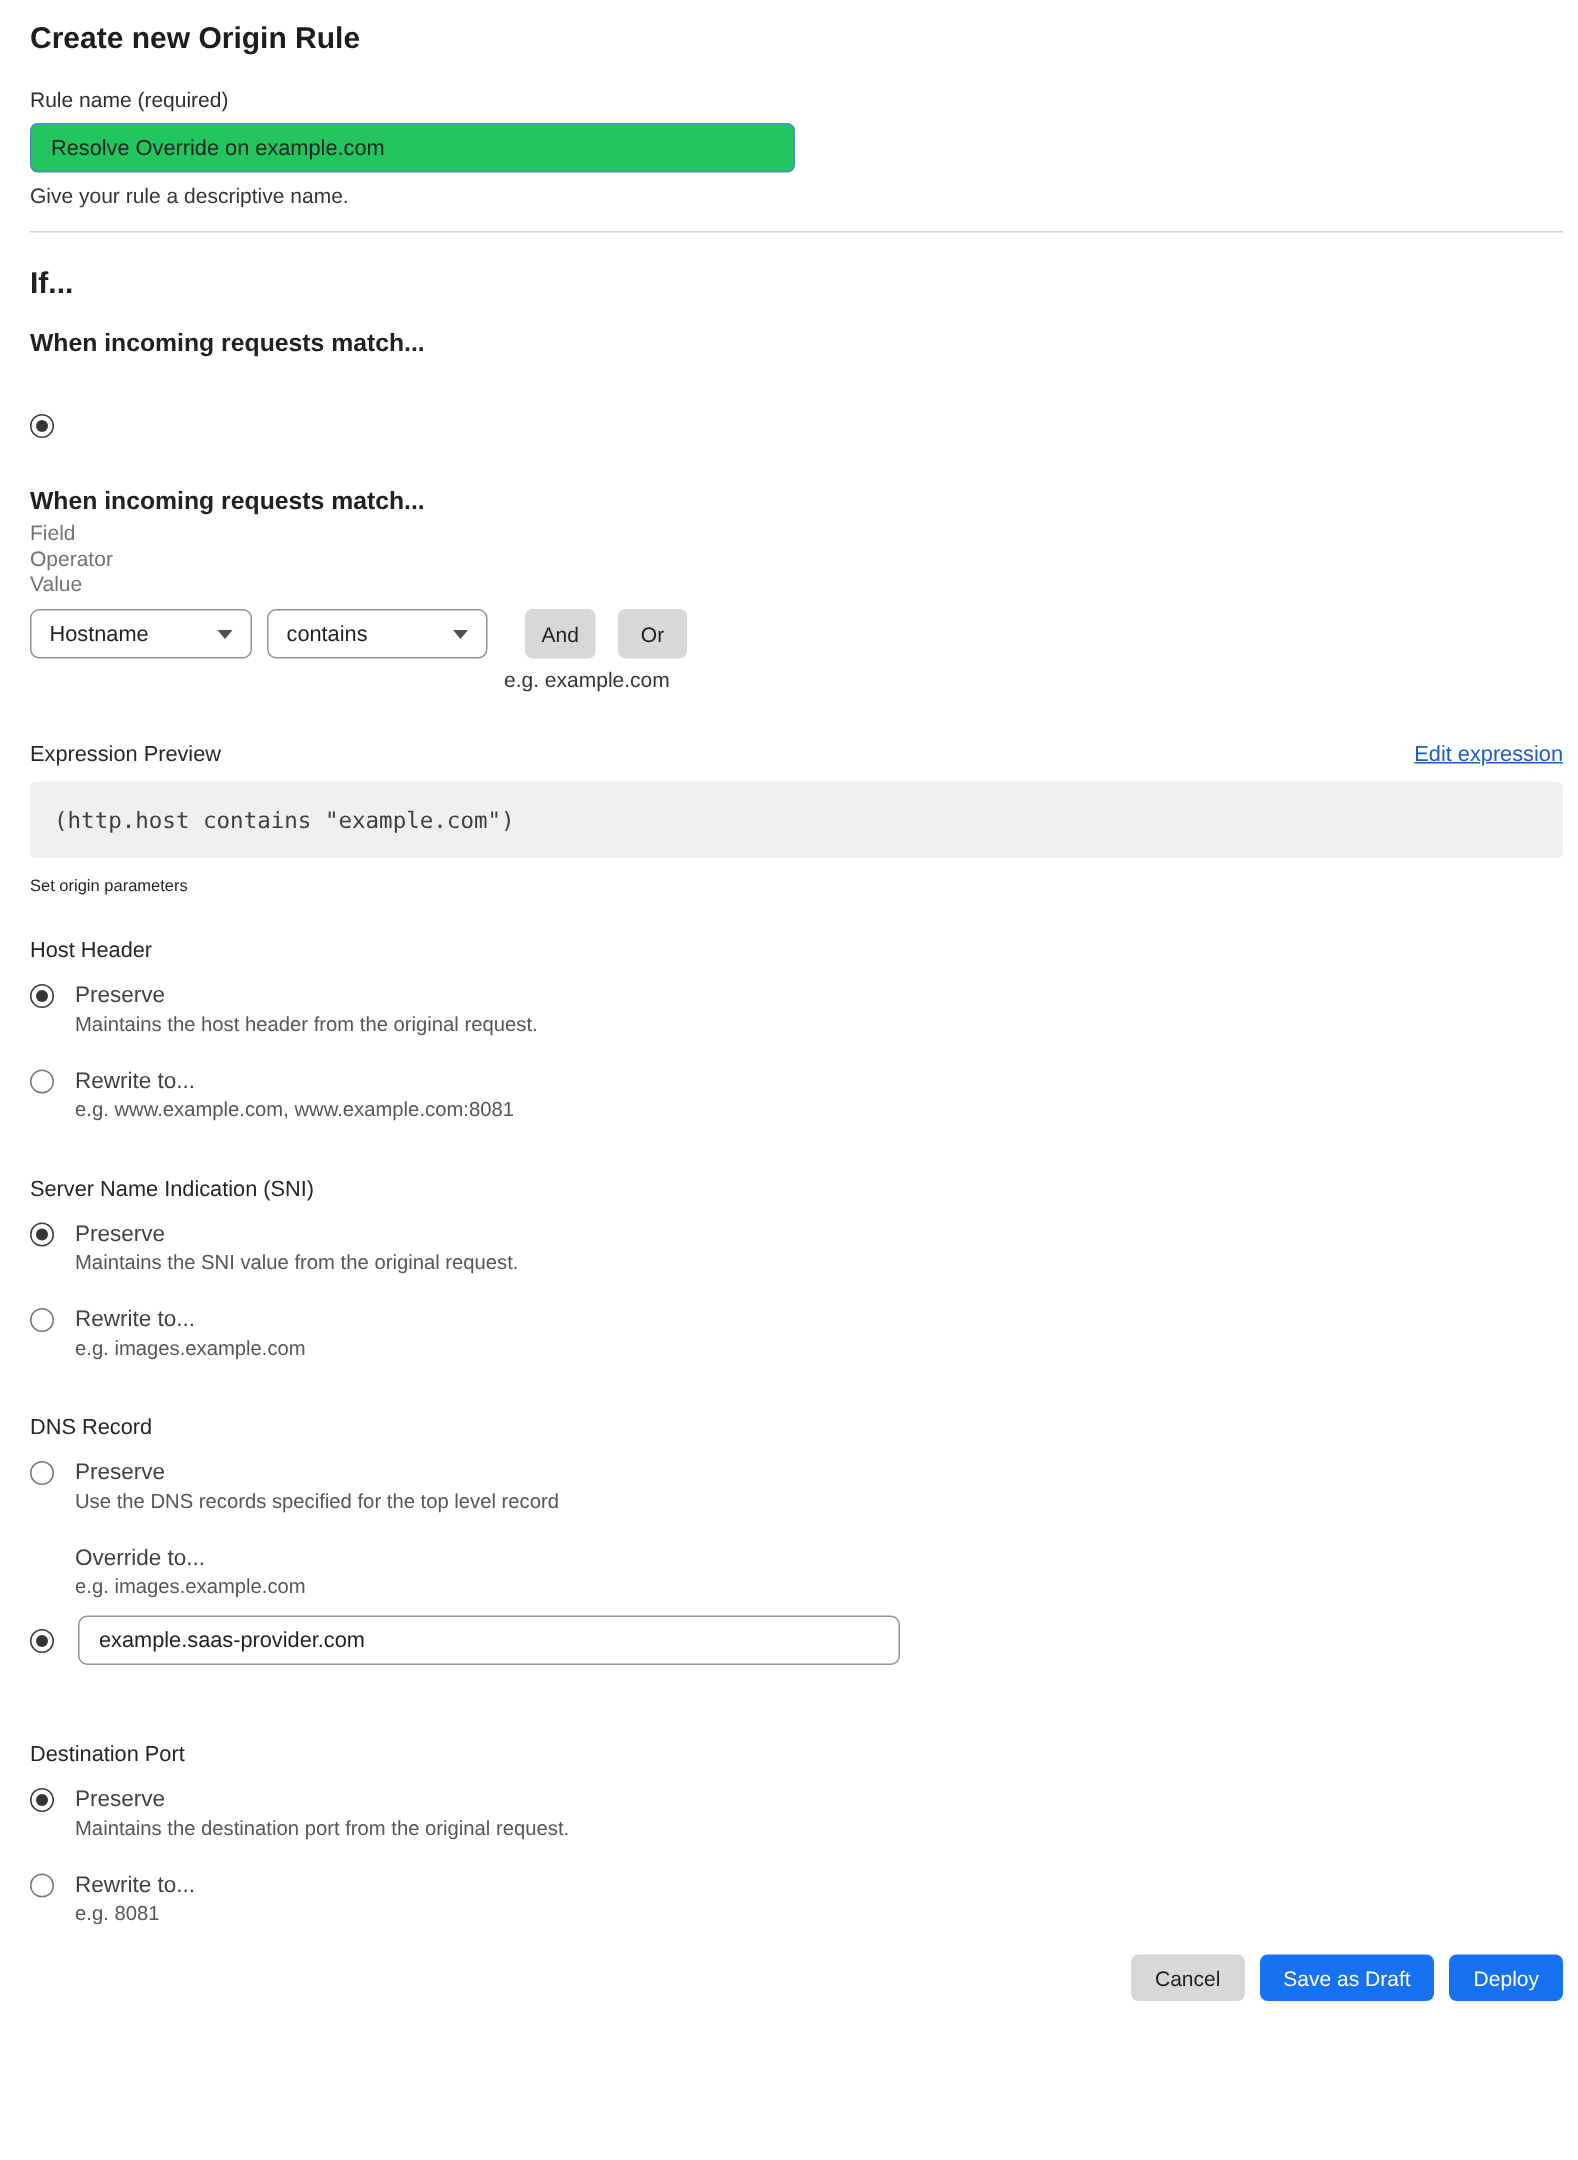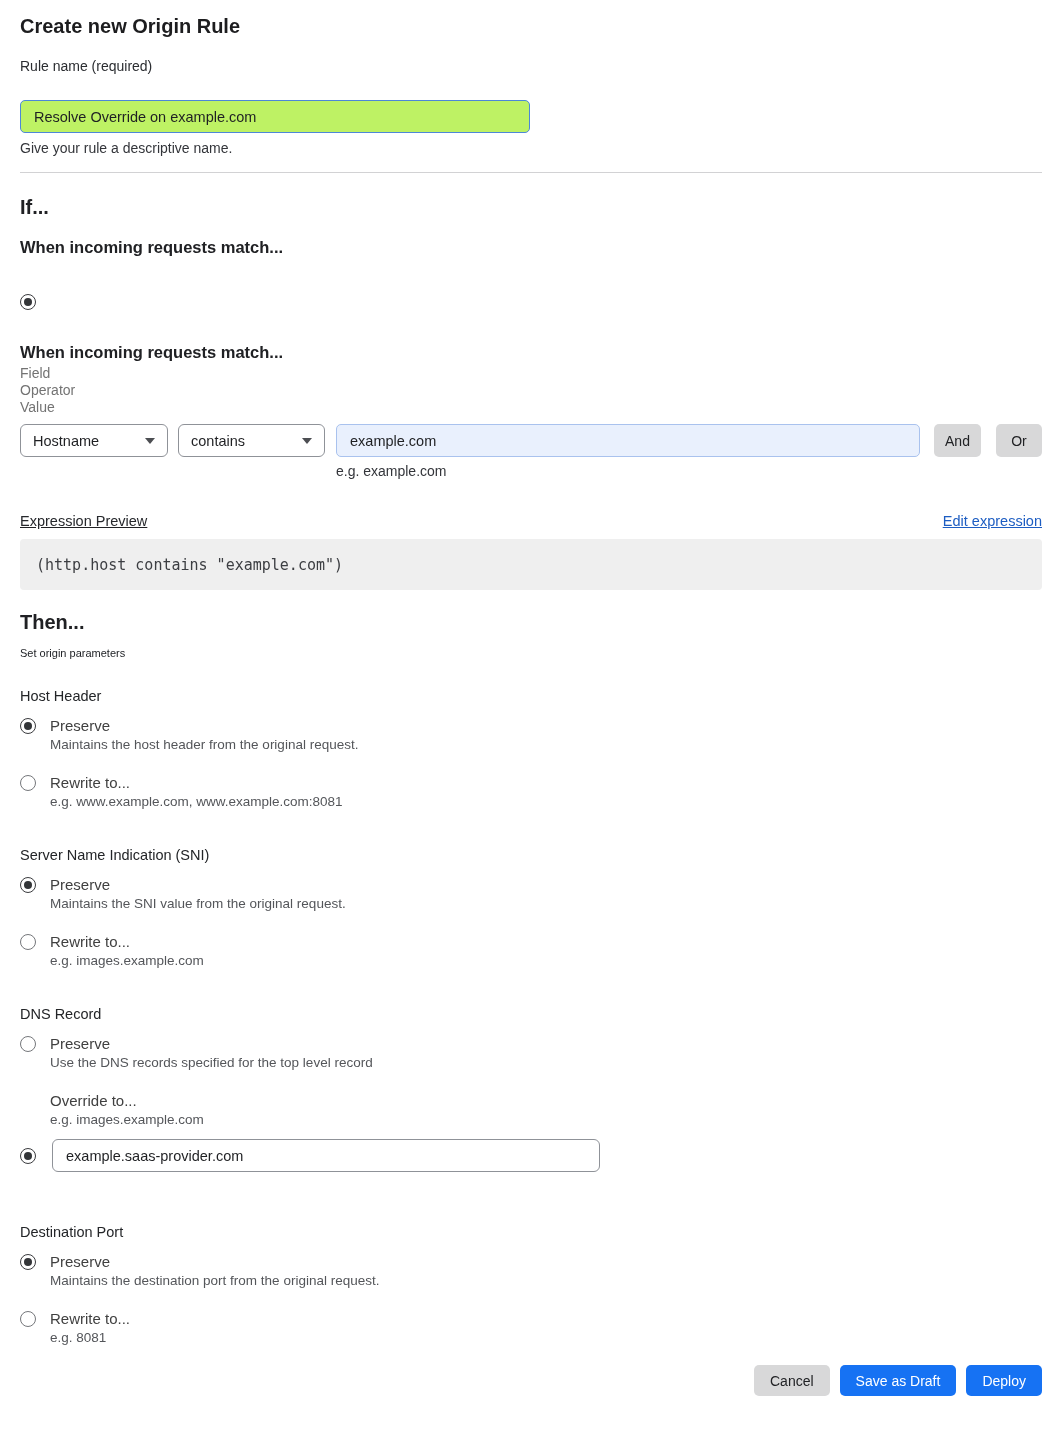"Resolve Override on example.com" .rule-name-input { background: #bef264 -> #22c55e; margin-top: 25px -> 7px }
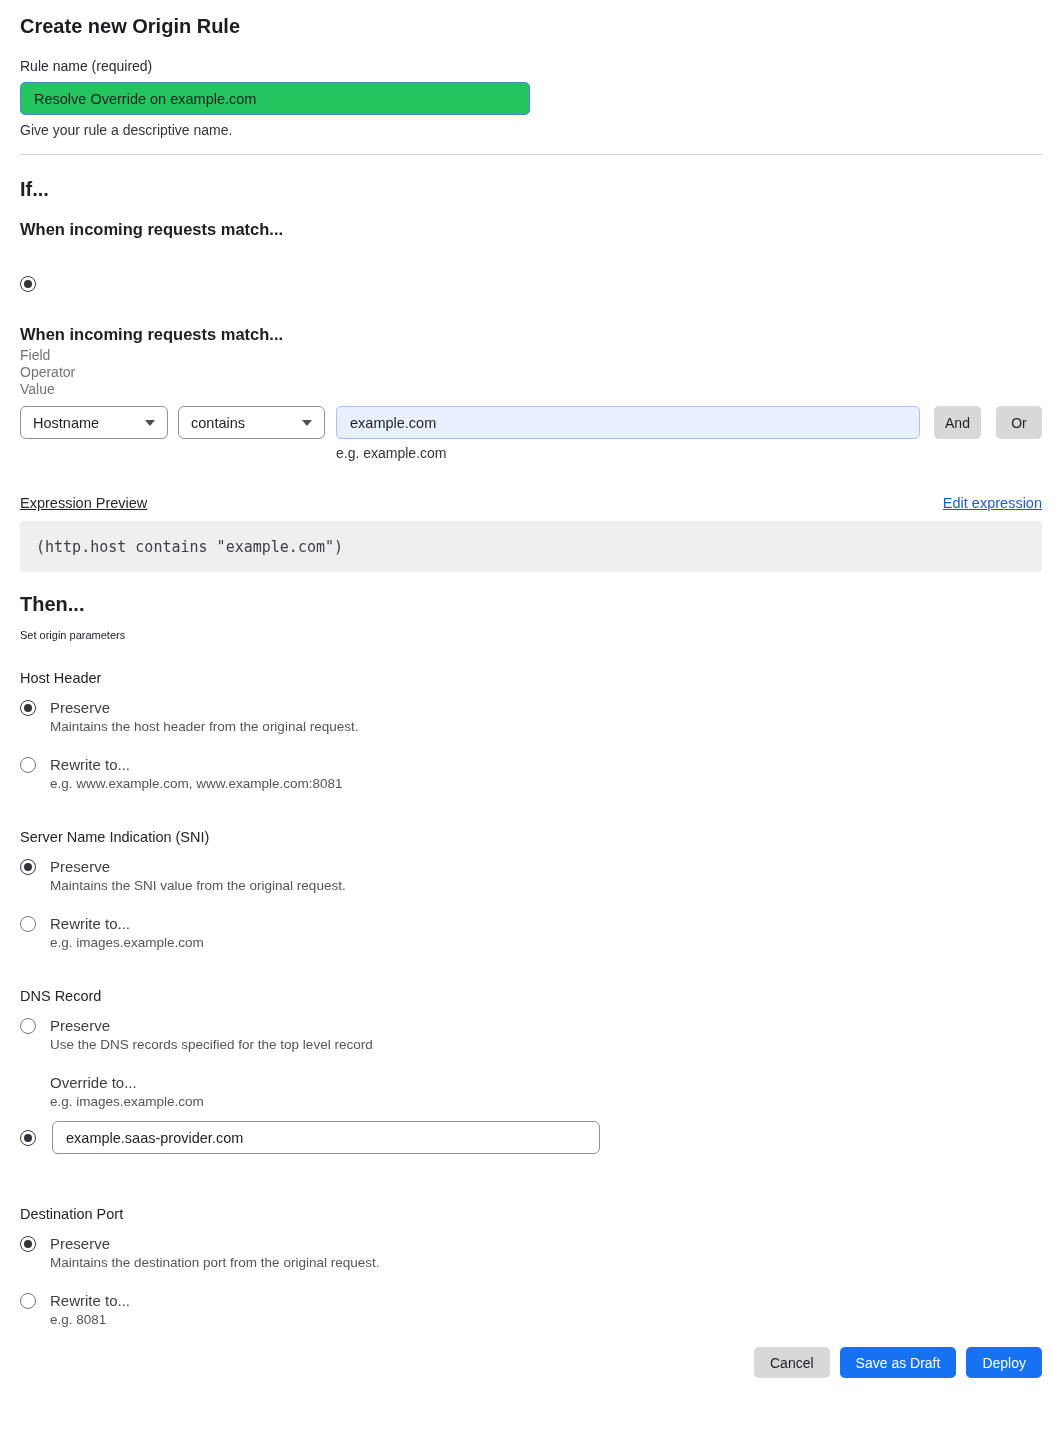"example.com" input.value-input { html: <input> -> none }
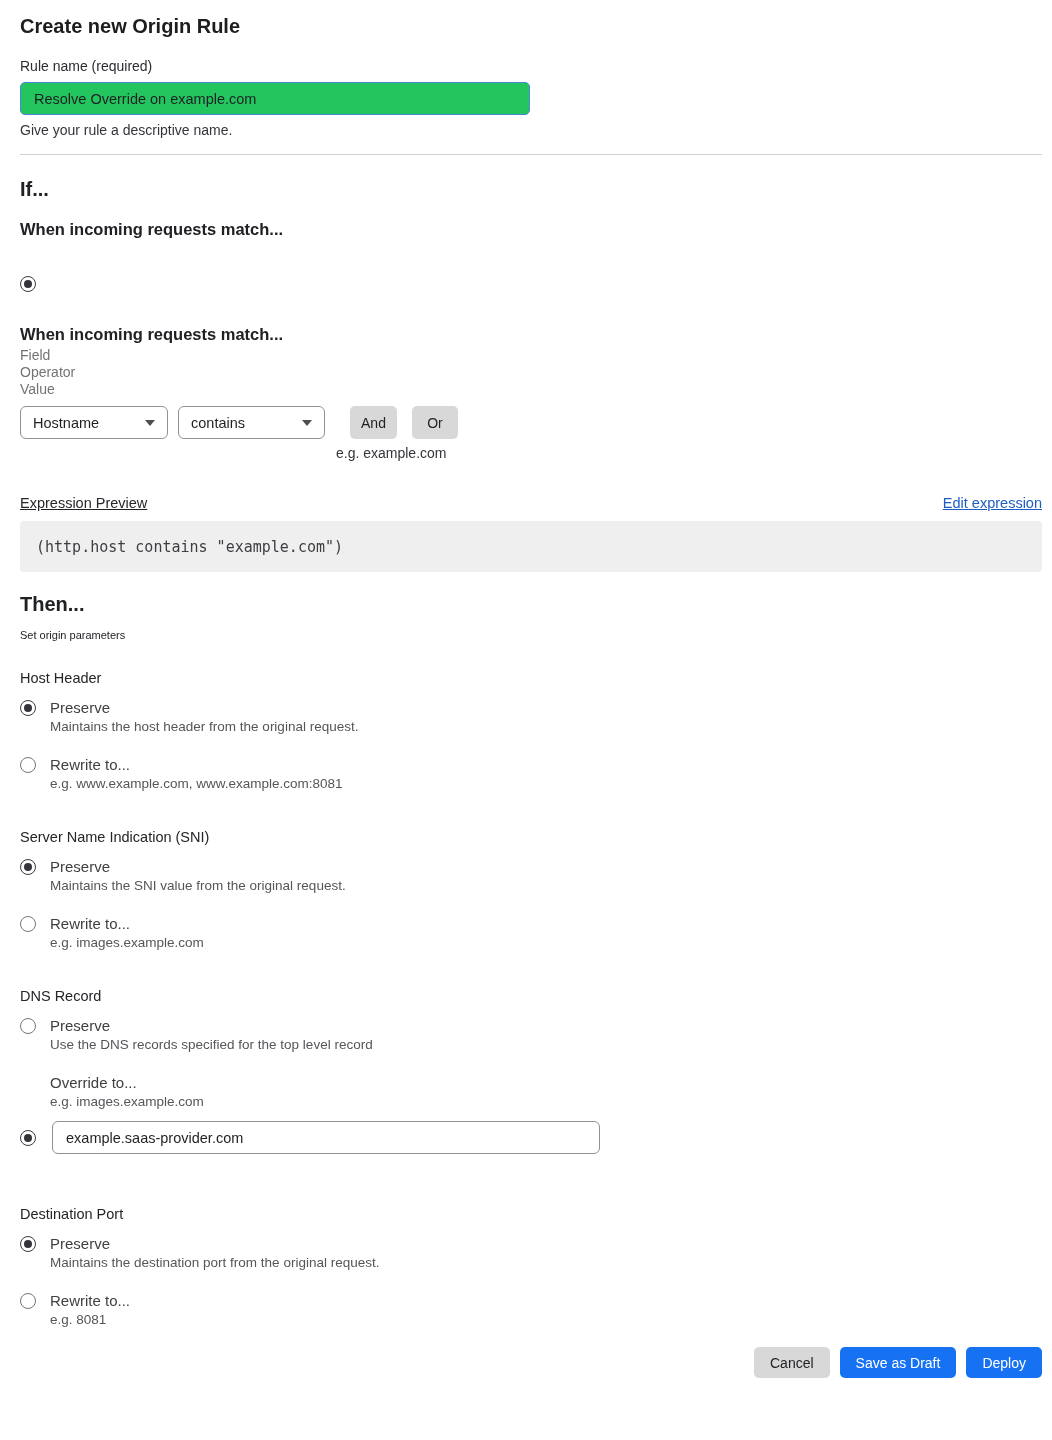"Expression Preview" .preview-row { text-decoration: underline -> none }
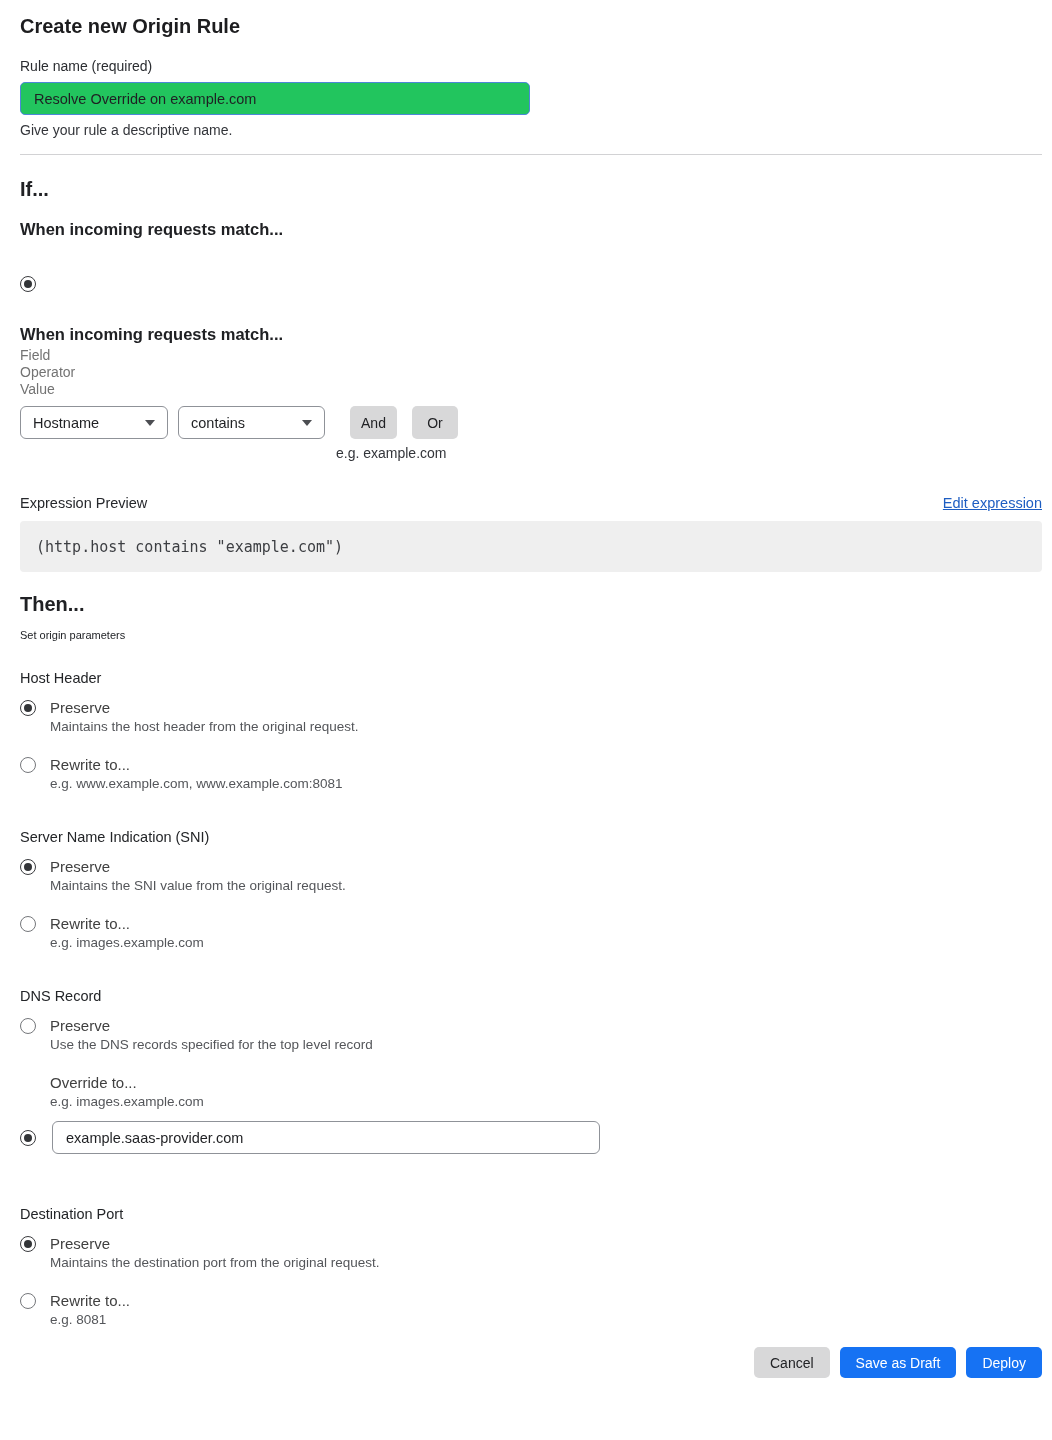"Then..." div.h-then { html: <div>Then...</div> -> none }
